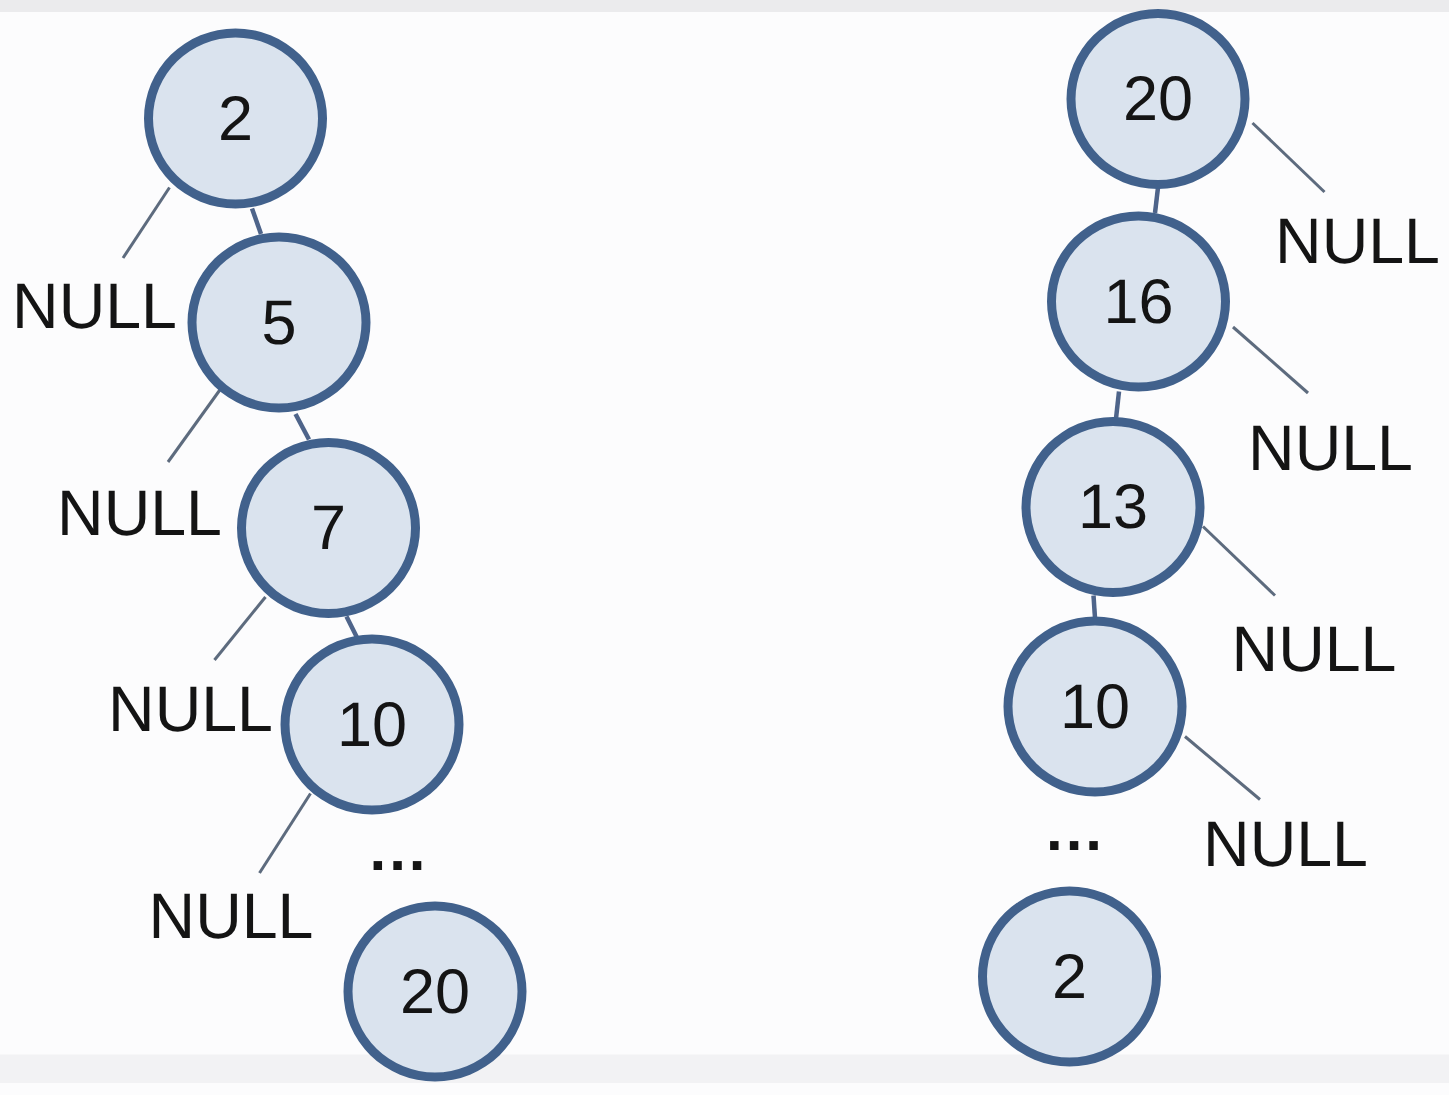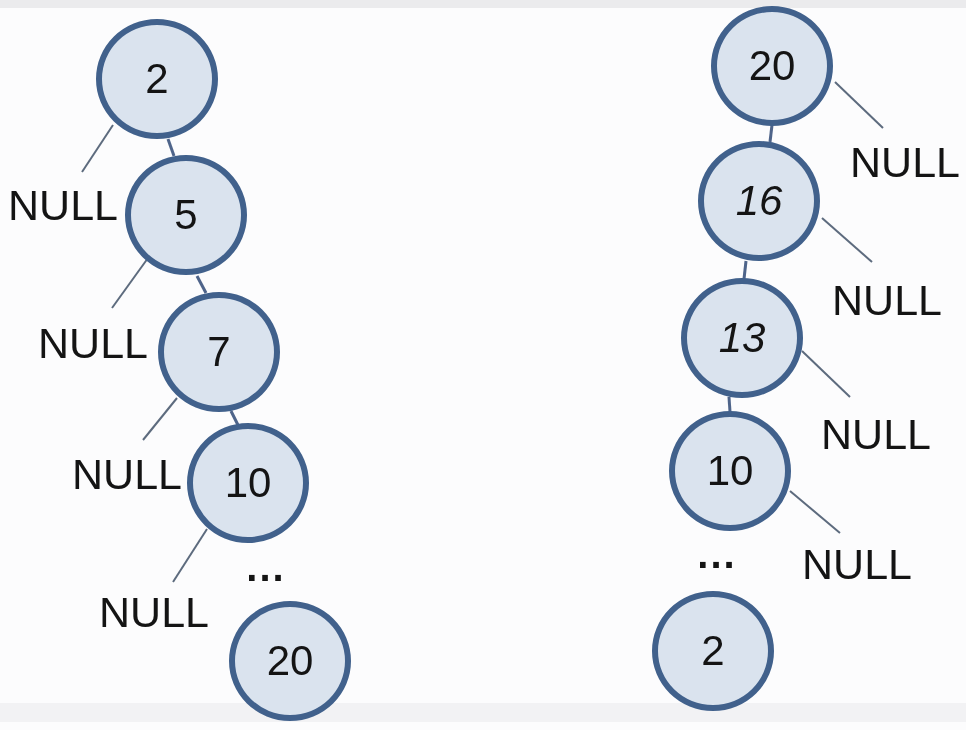"16" div.node { font-style: italic -> none }
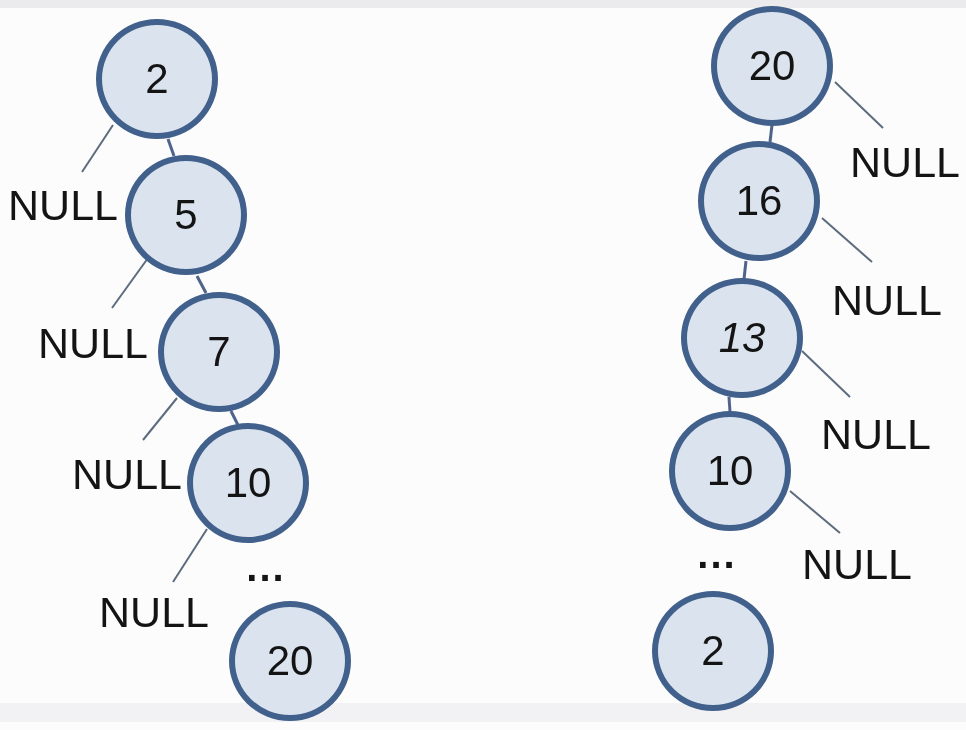"13" div.node { font-style: italic -> none }
